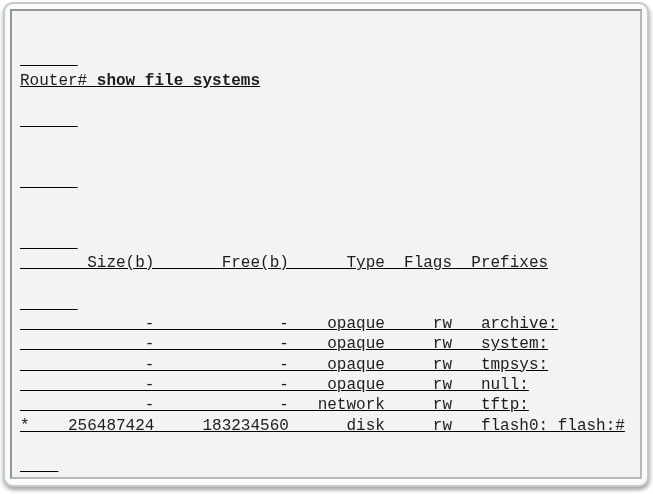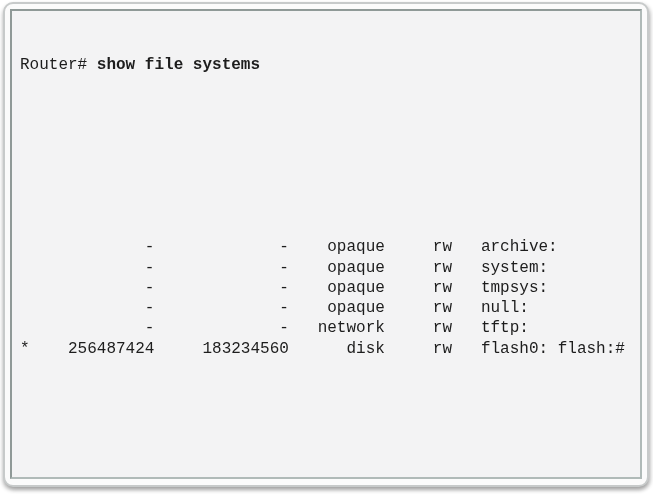"Router# show file systems" .terminal { padding: 3px 0 0 8px -> 19px 0 0 8px; text-decoration: none -> underline }
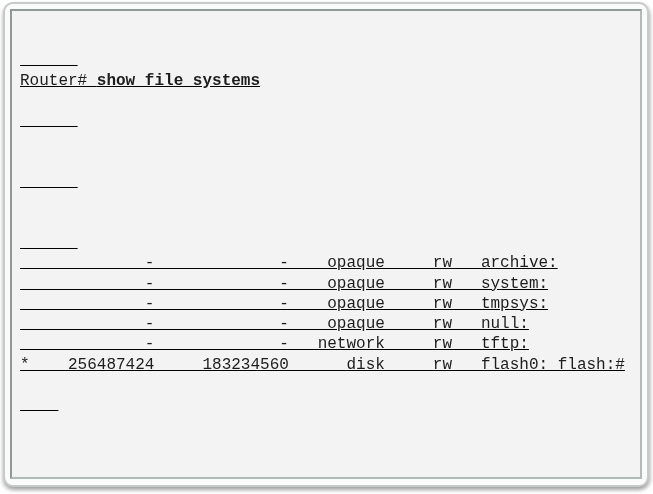"Size(b) Free(b) Type Flags Prefixes" div.line { html: none -> <div> Size(b) Free(b) Type Flags Prefixes</div> }
